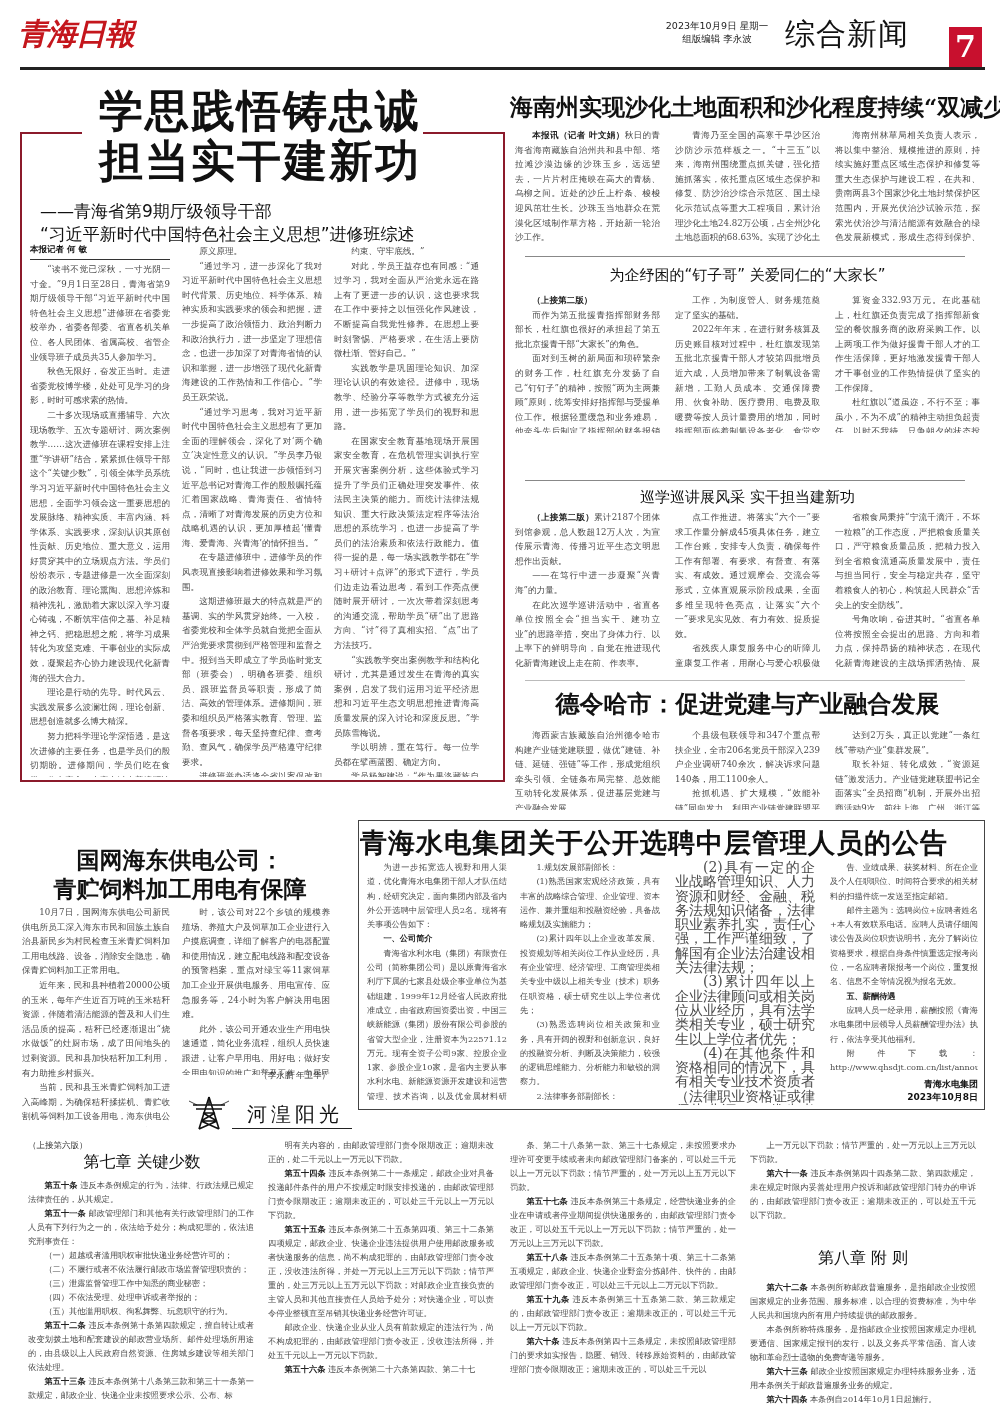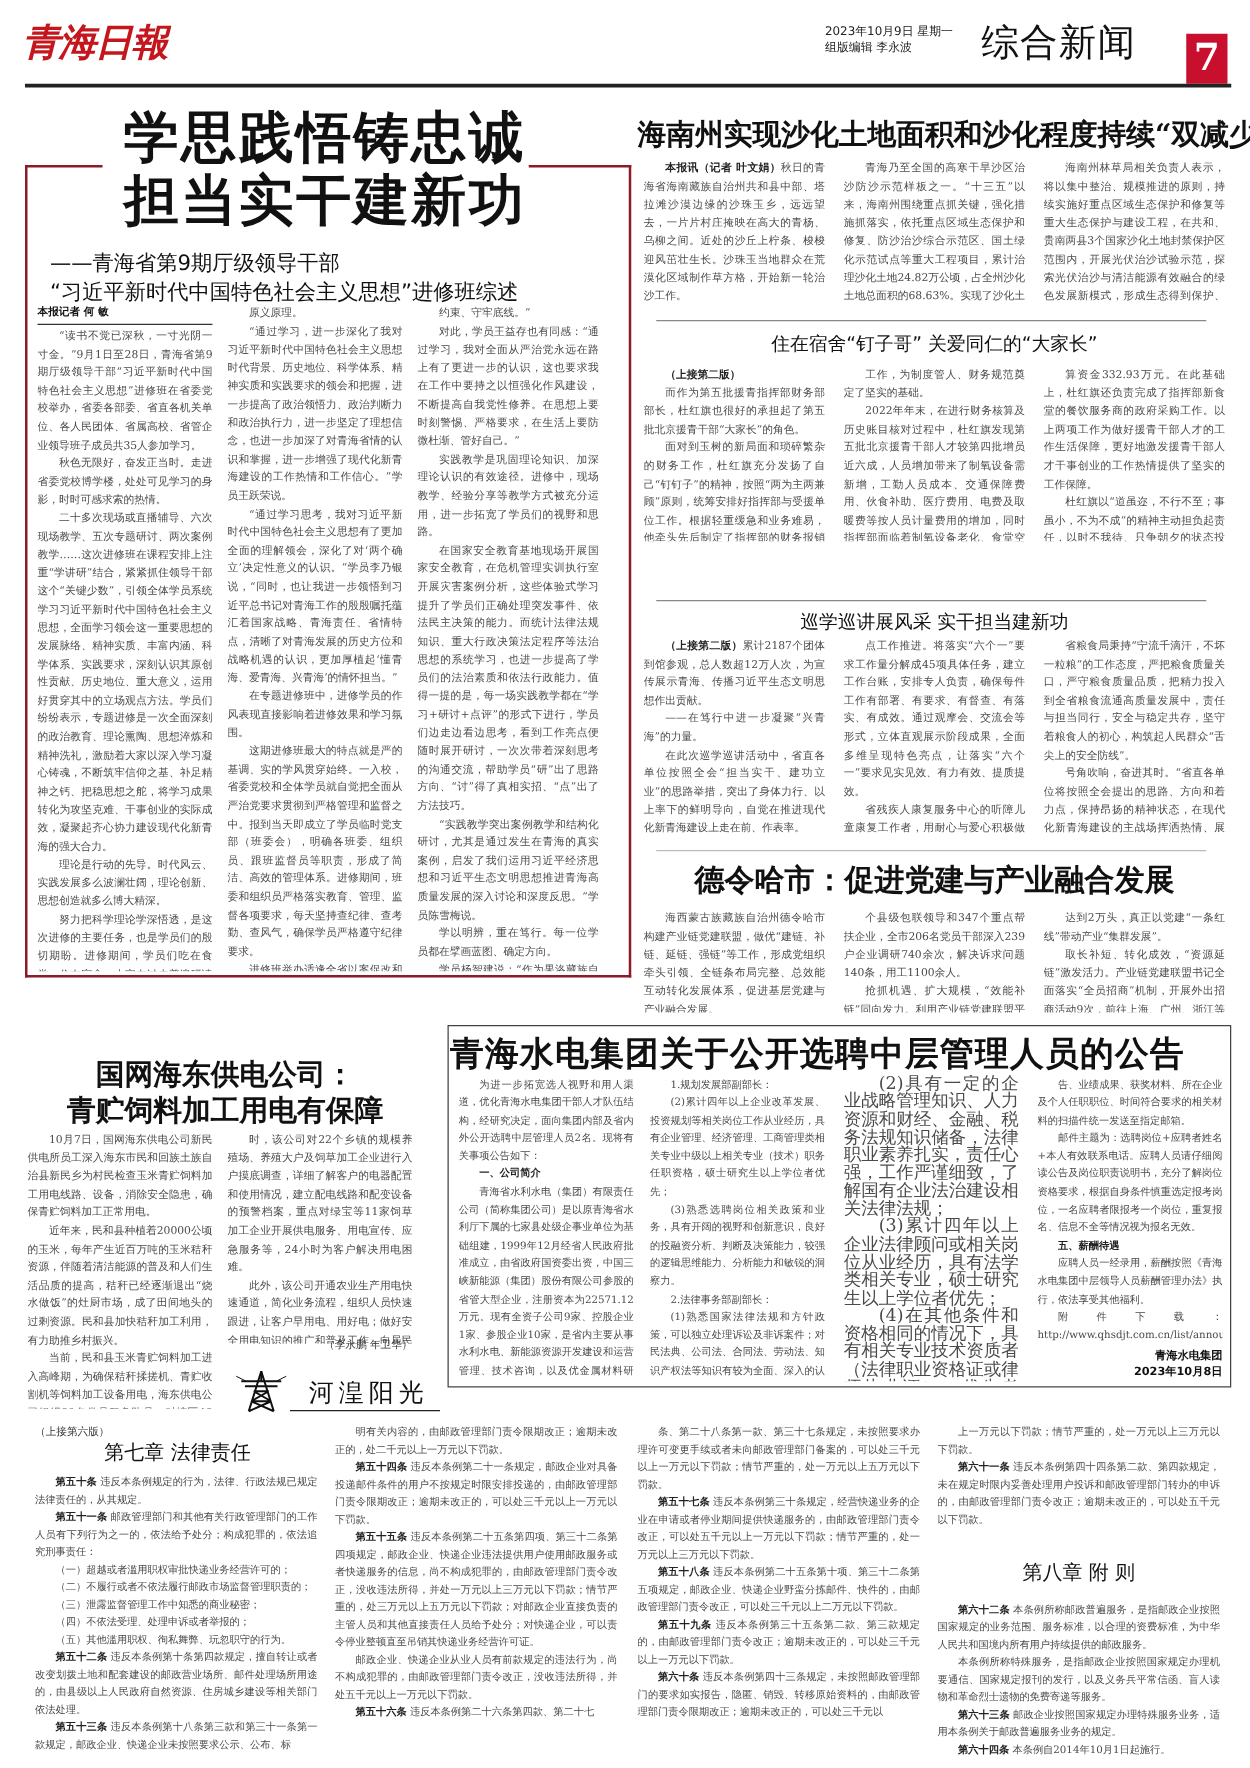"2023年10月9日 星期一" .date-line { text-align: left -> center }
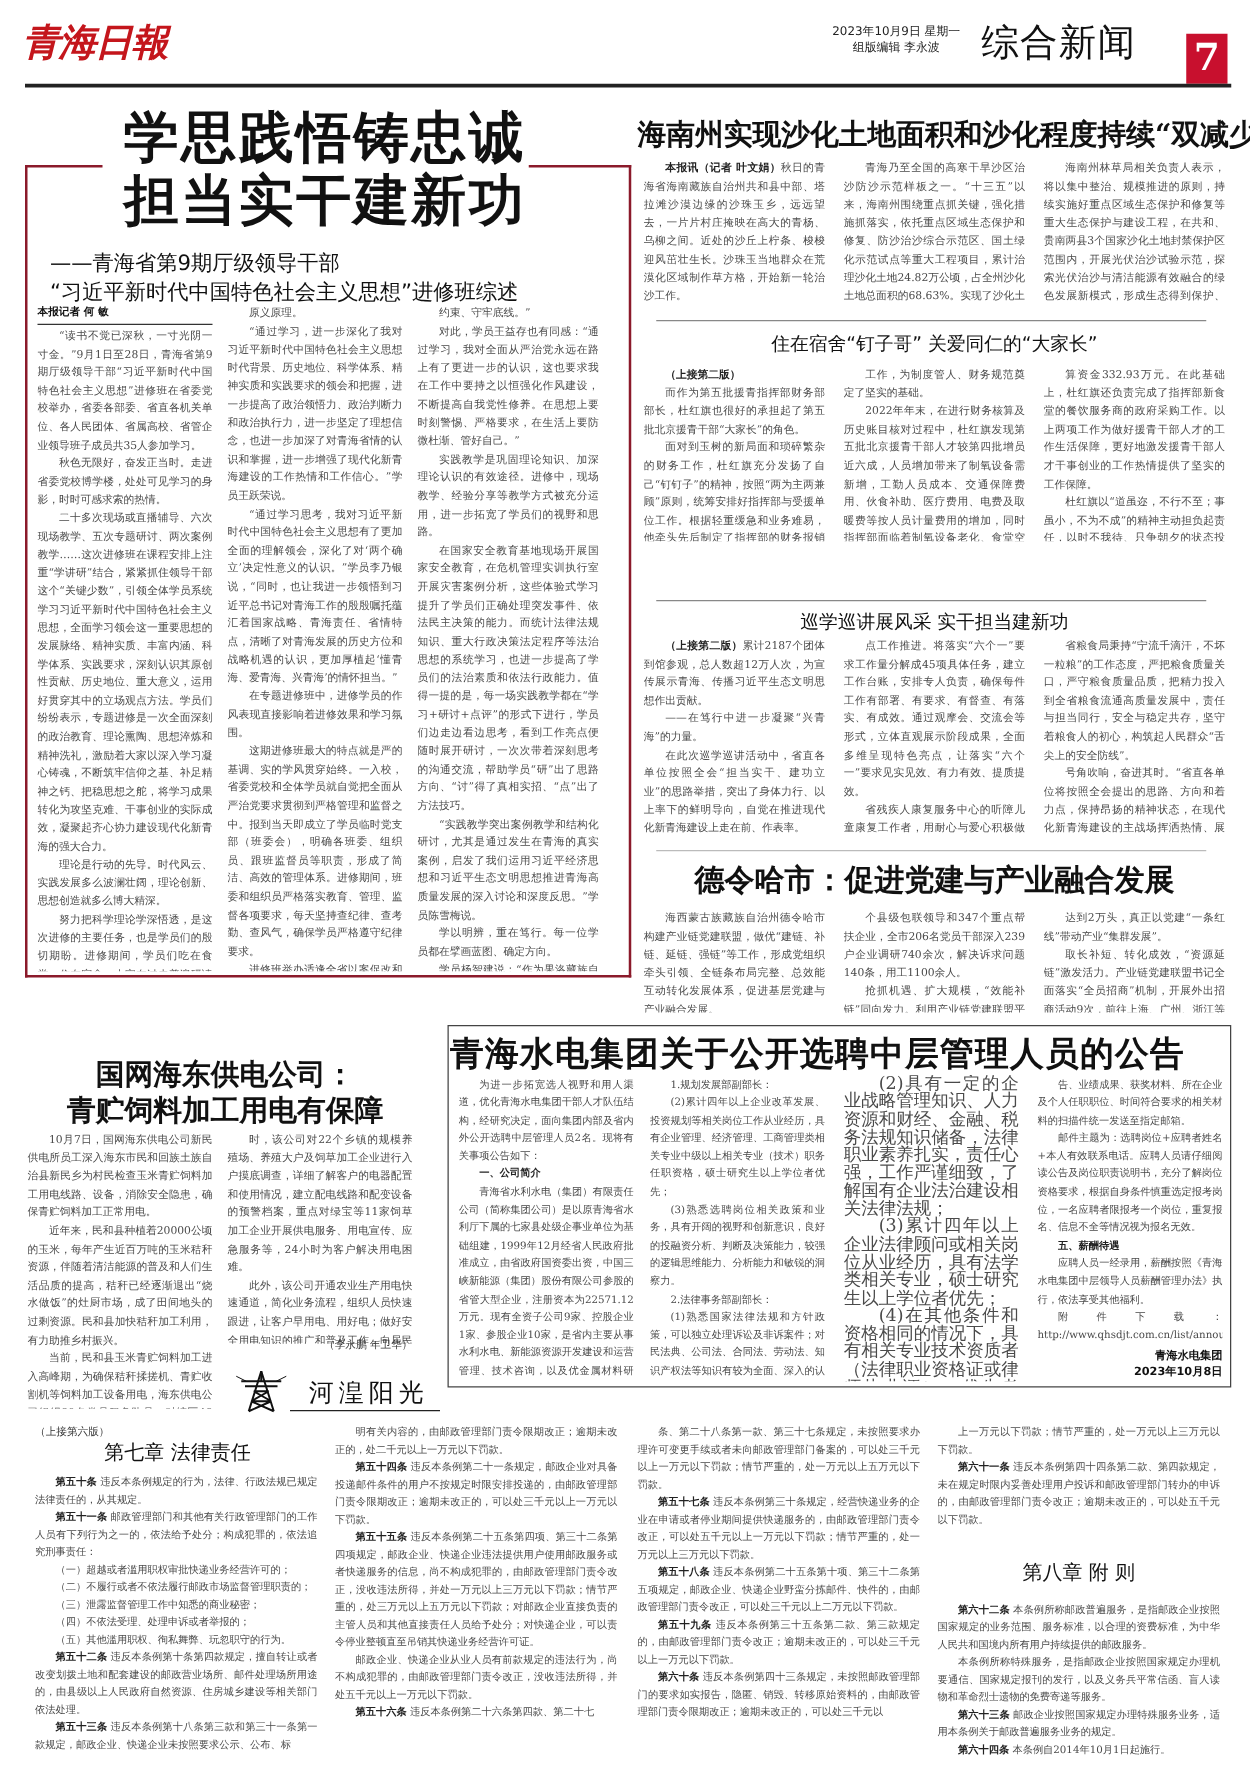"住在宿舍“钉子哥” 关爱同仁的“大家长”" div.abs { text: 住在宿舍 -> 为企纾困的 }
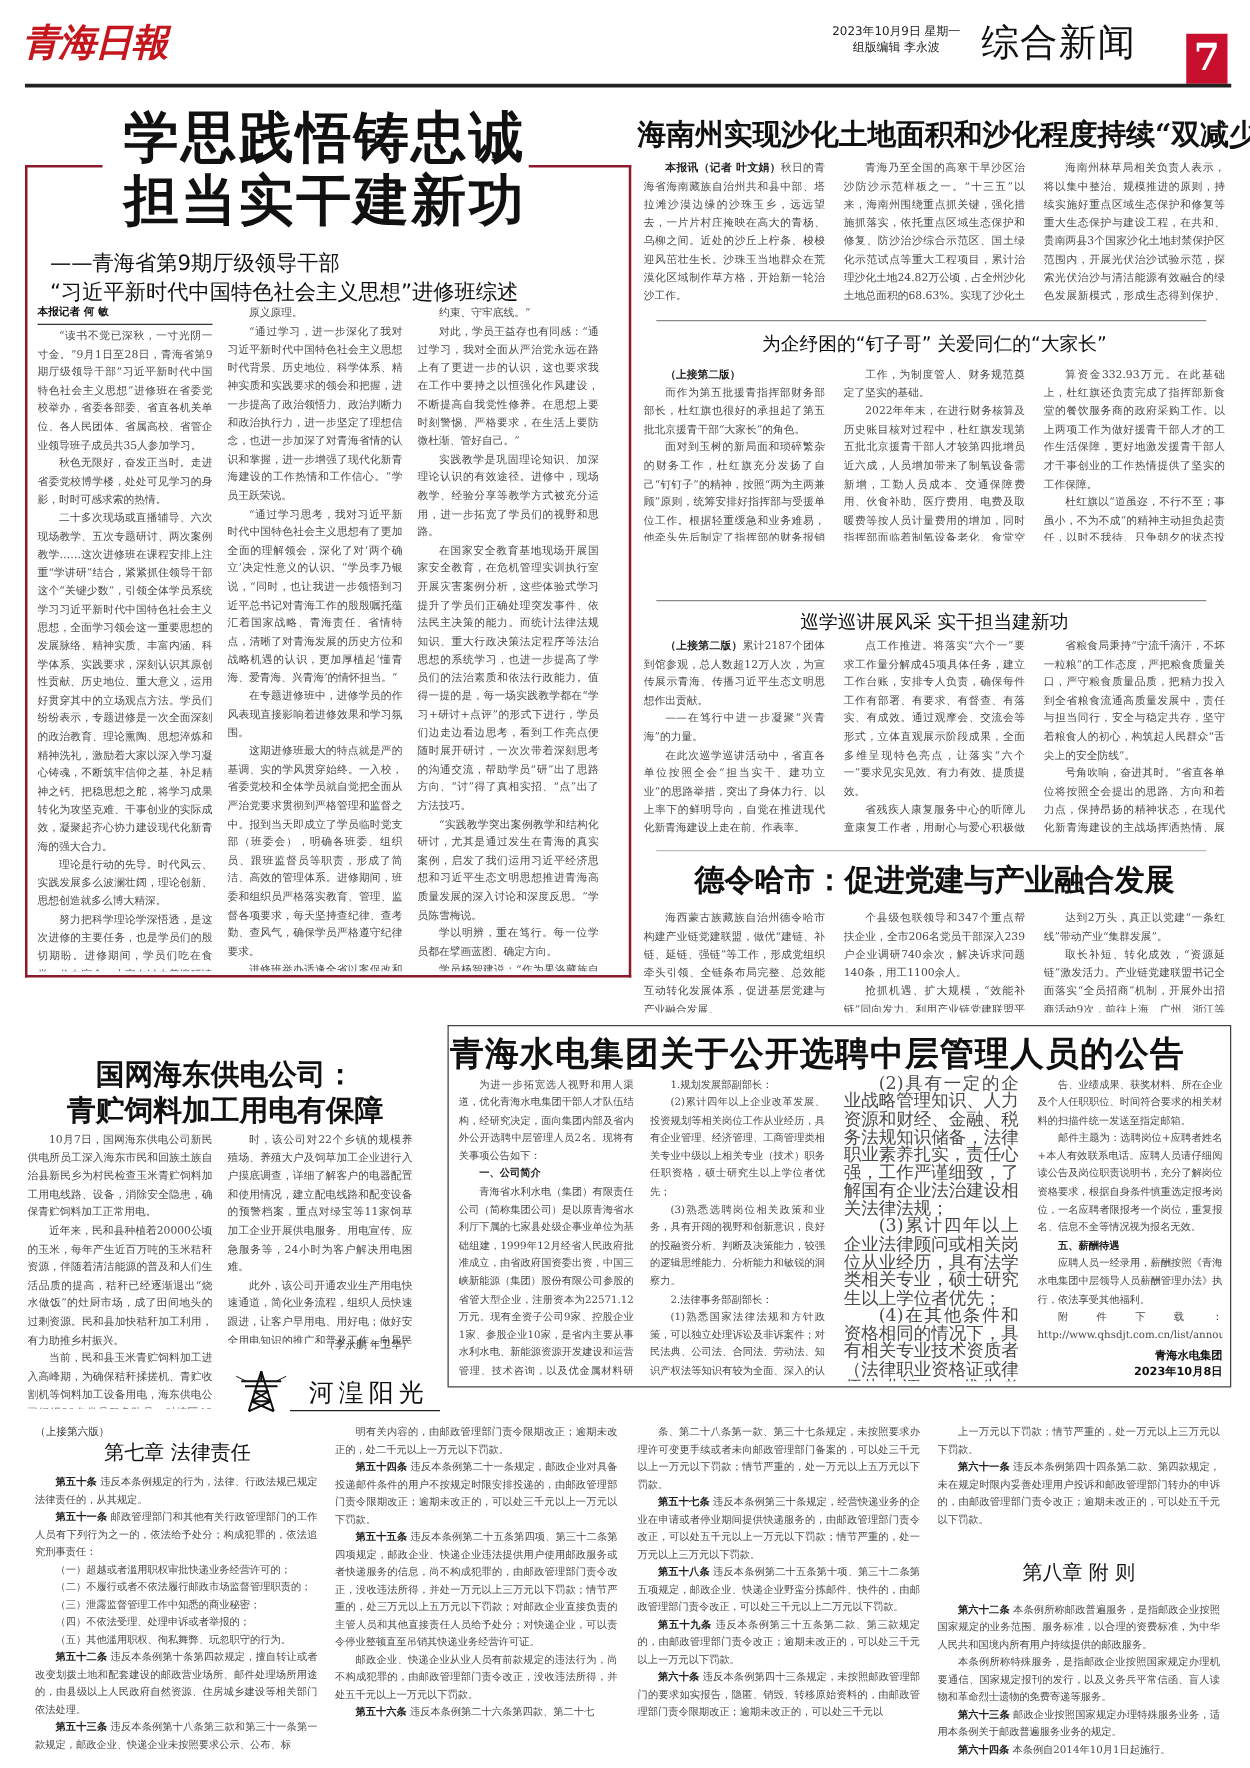"(1)熟悉国家宏观经济政策，具有丰富的战略综合管理、企业管理、资本运作、兼并重组" p { html: none -> <p>(1)熟悉国家宏观经济政策，具有丰富的战略综合管理、企业管理、资本运作、兼并重组和投融资经验，具备战略规划及实施能力；</p> }
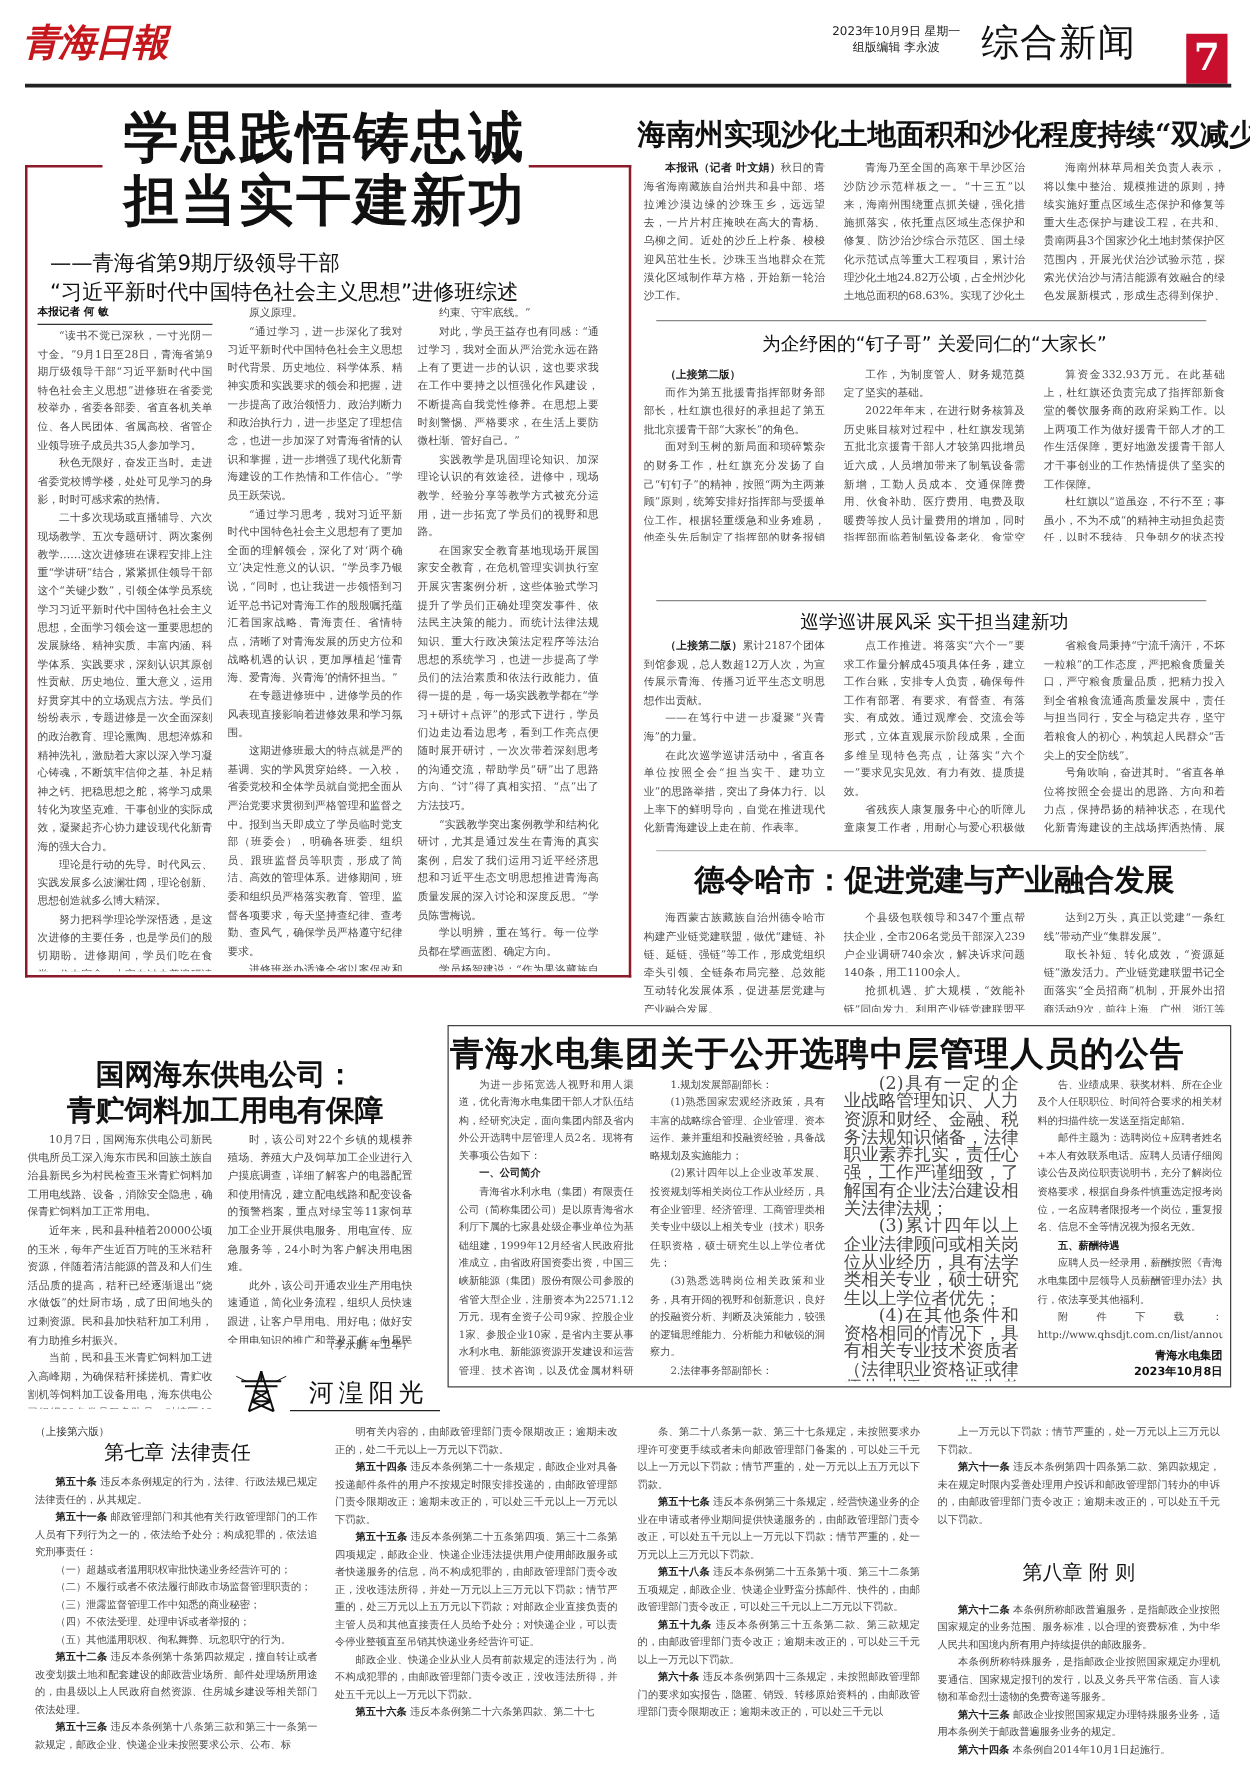"第七章 法律责任" div.abs { text: 法律责任 -> 关键少数 }
